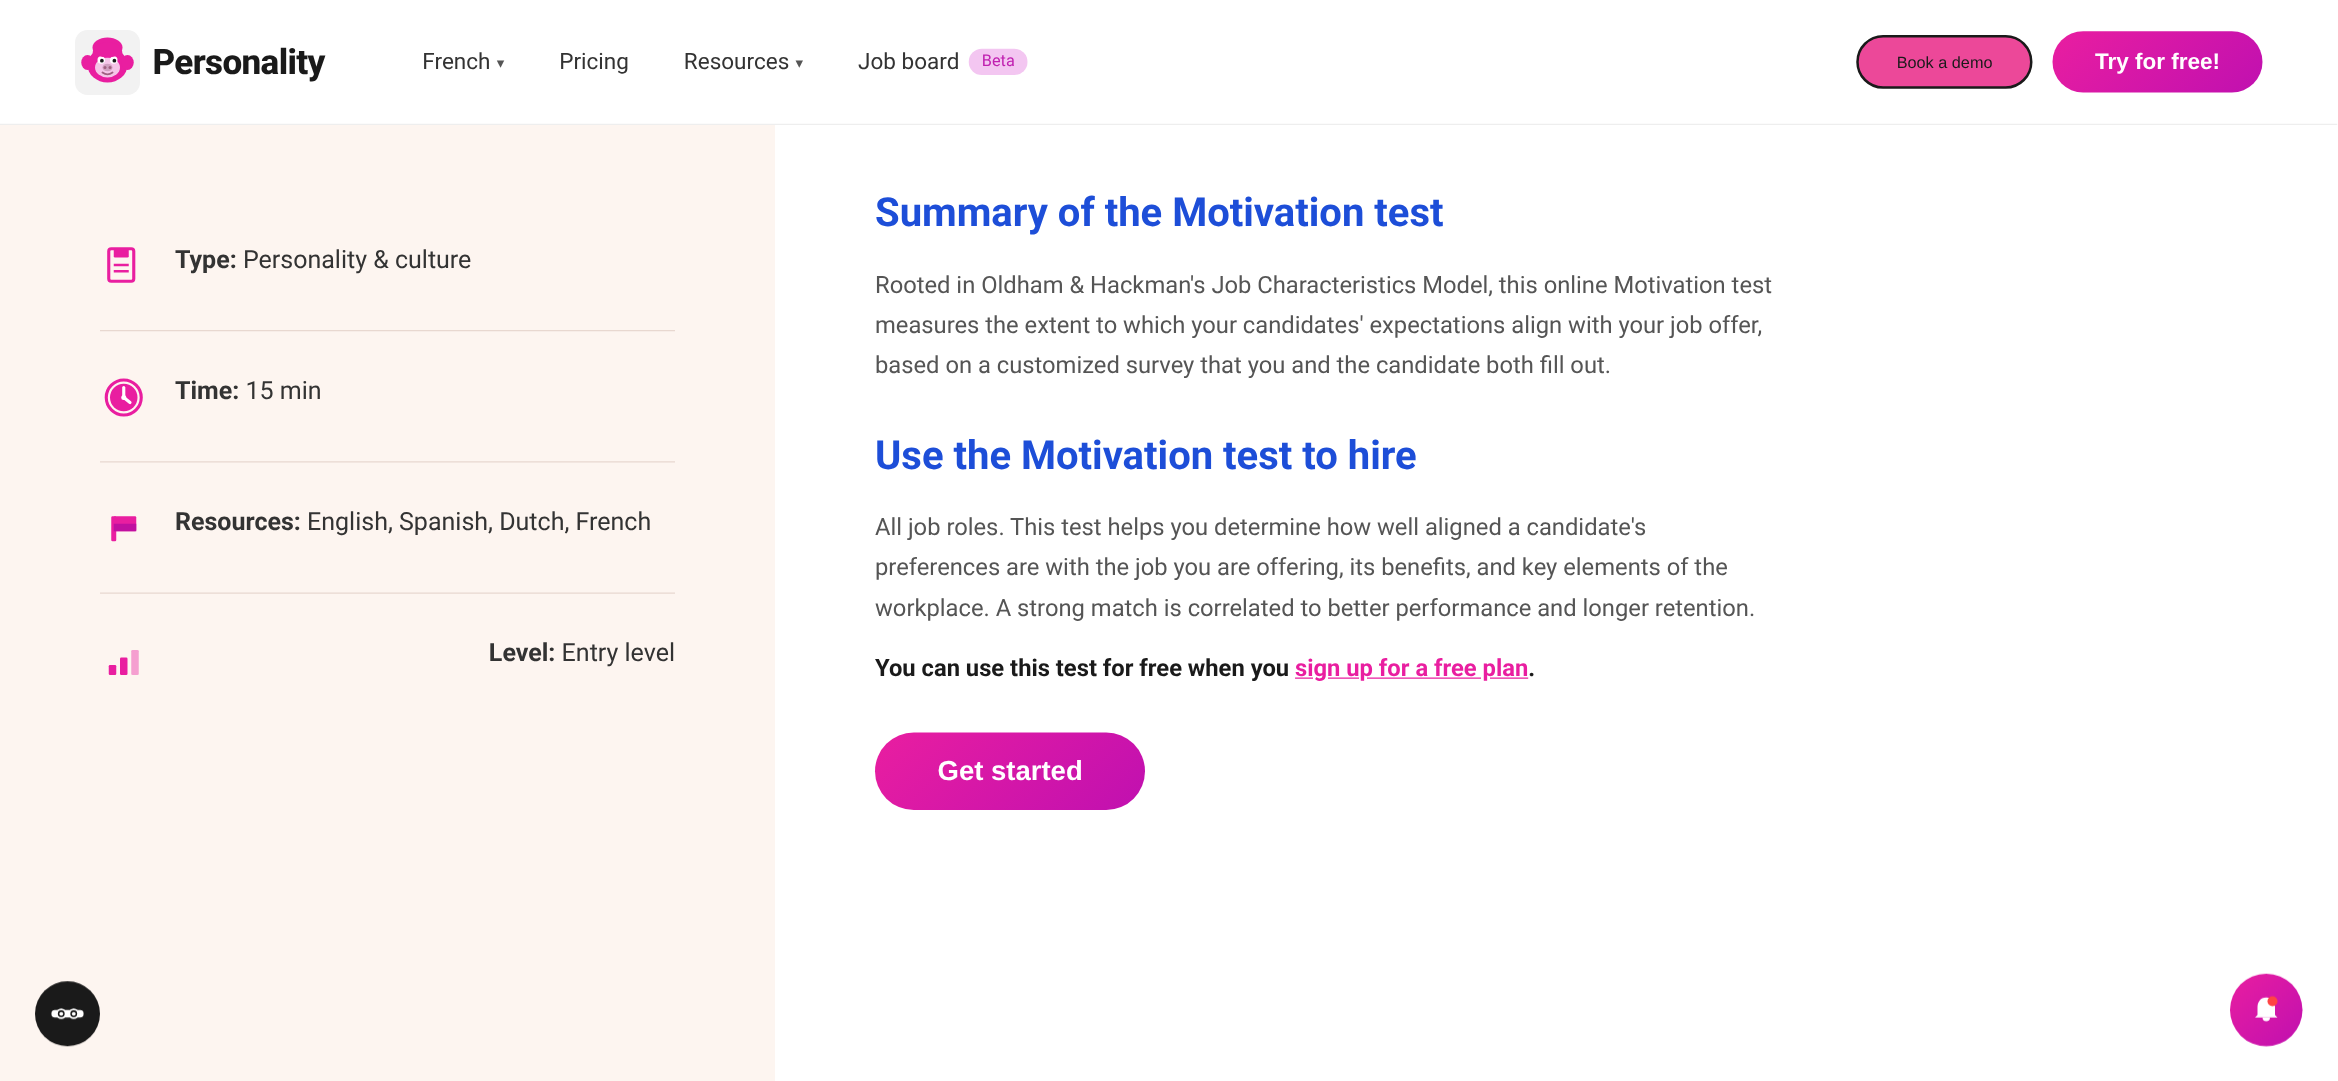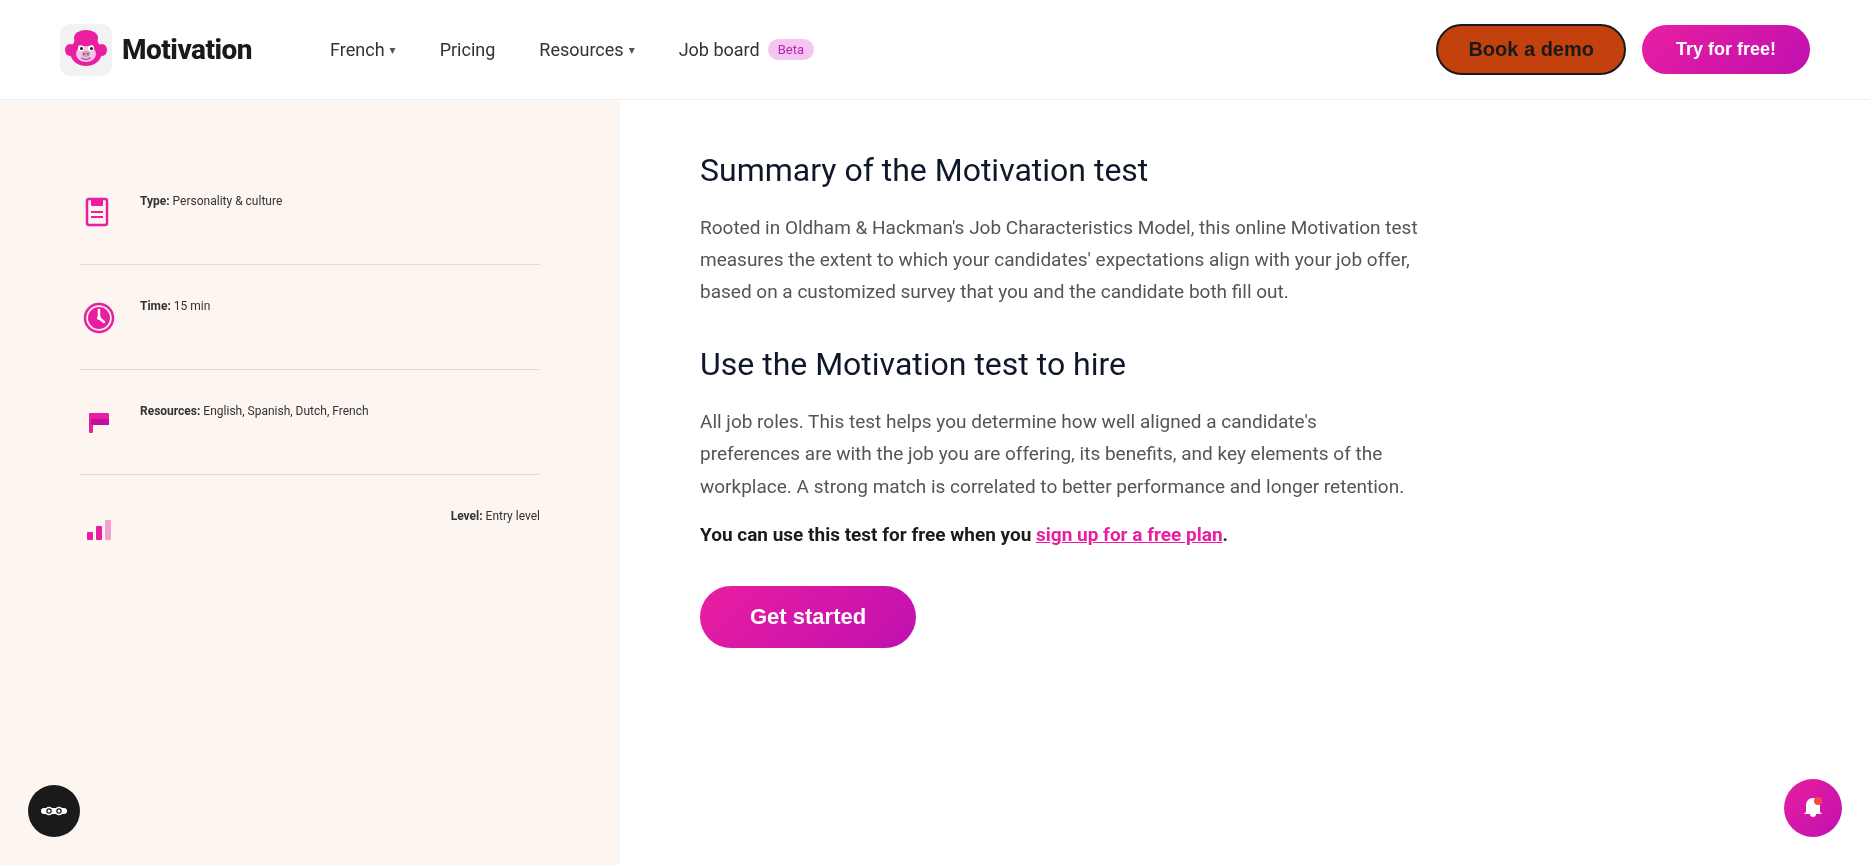"Motivation" span.logo-text { text: Motivation -> Personality }
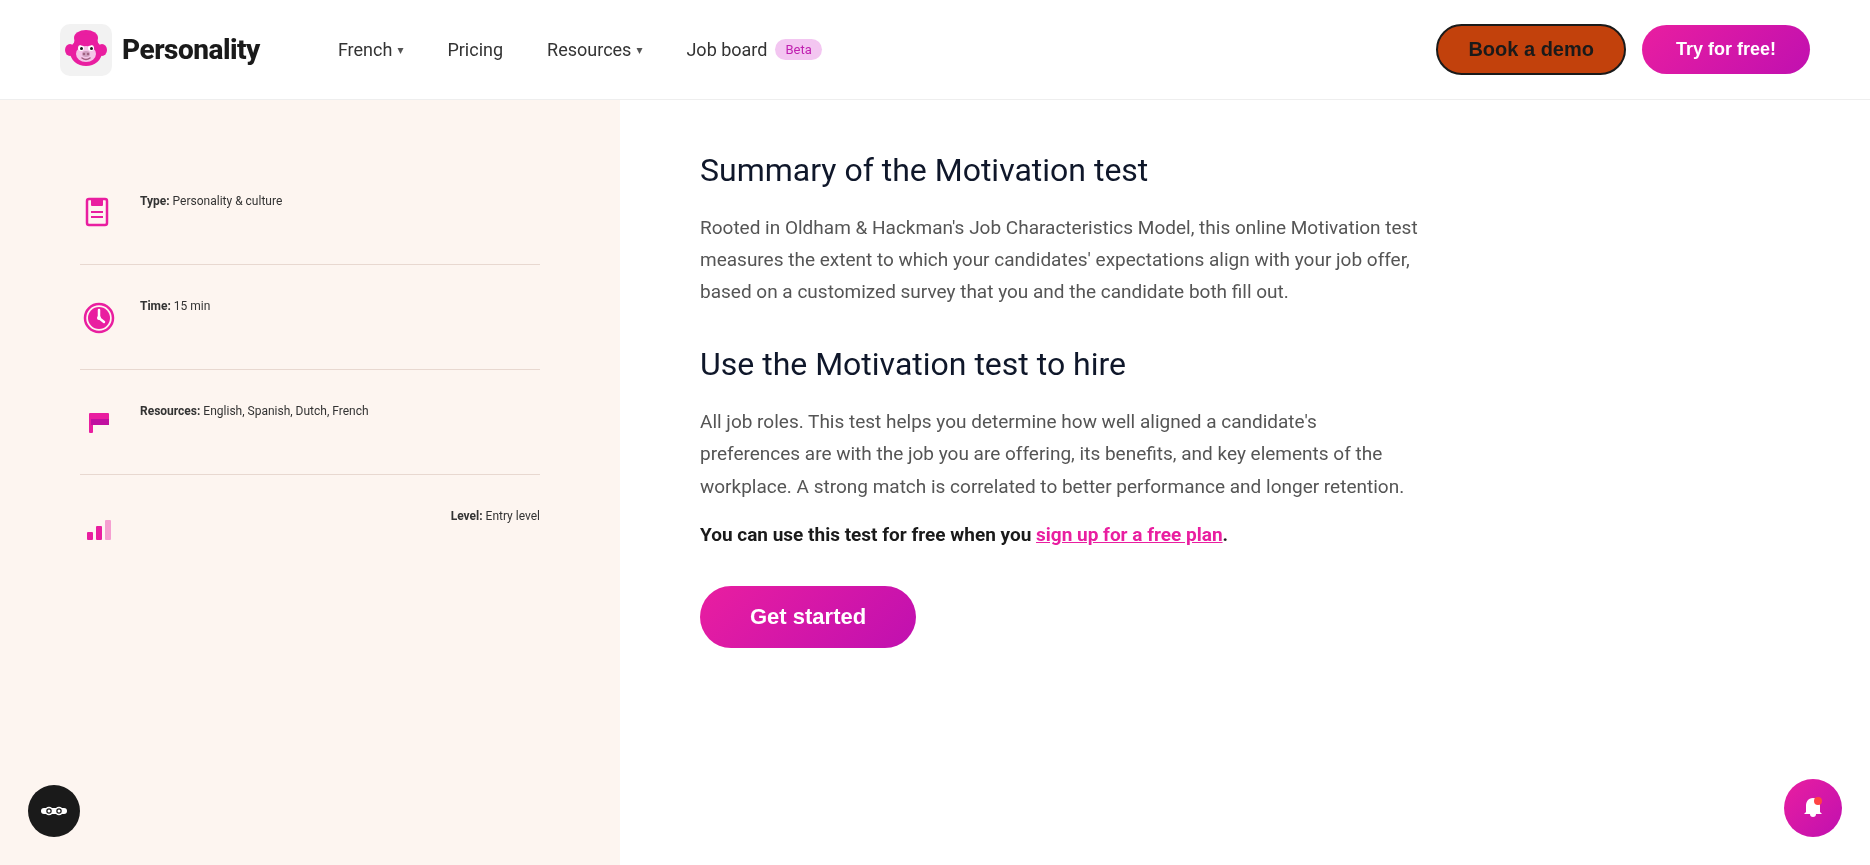"Book a demo" .btn-demo { background: #c2410c -> #ec4899; font-size: 20px -> 13px; font-weight: 700 -> 400 }
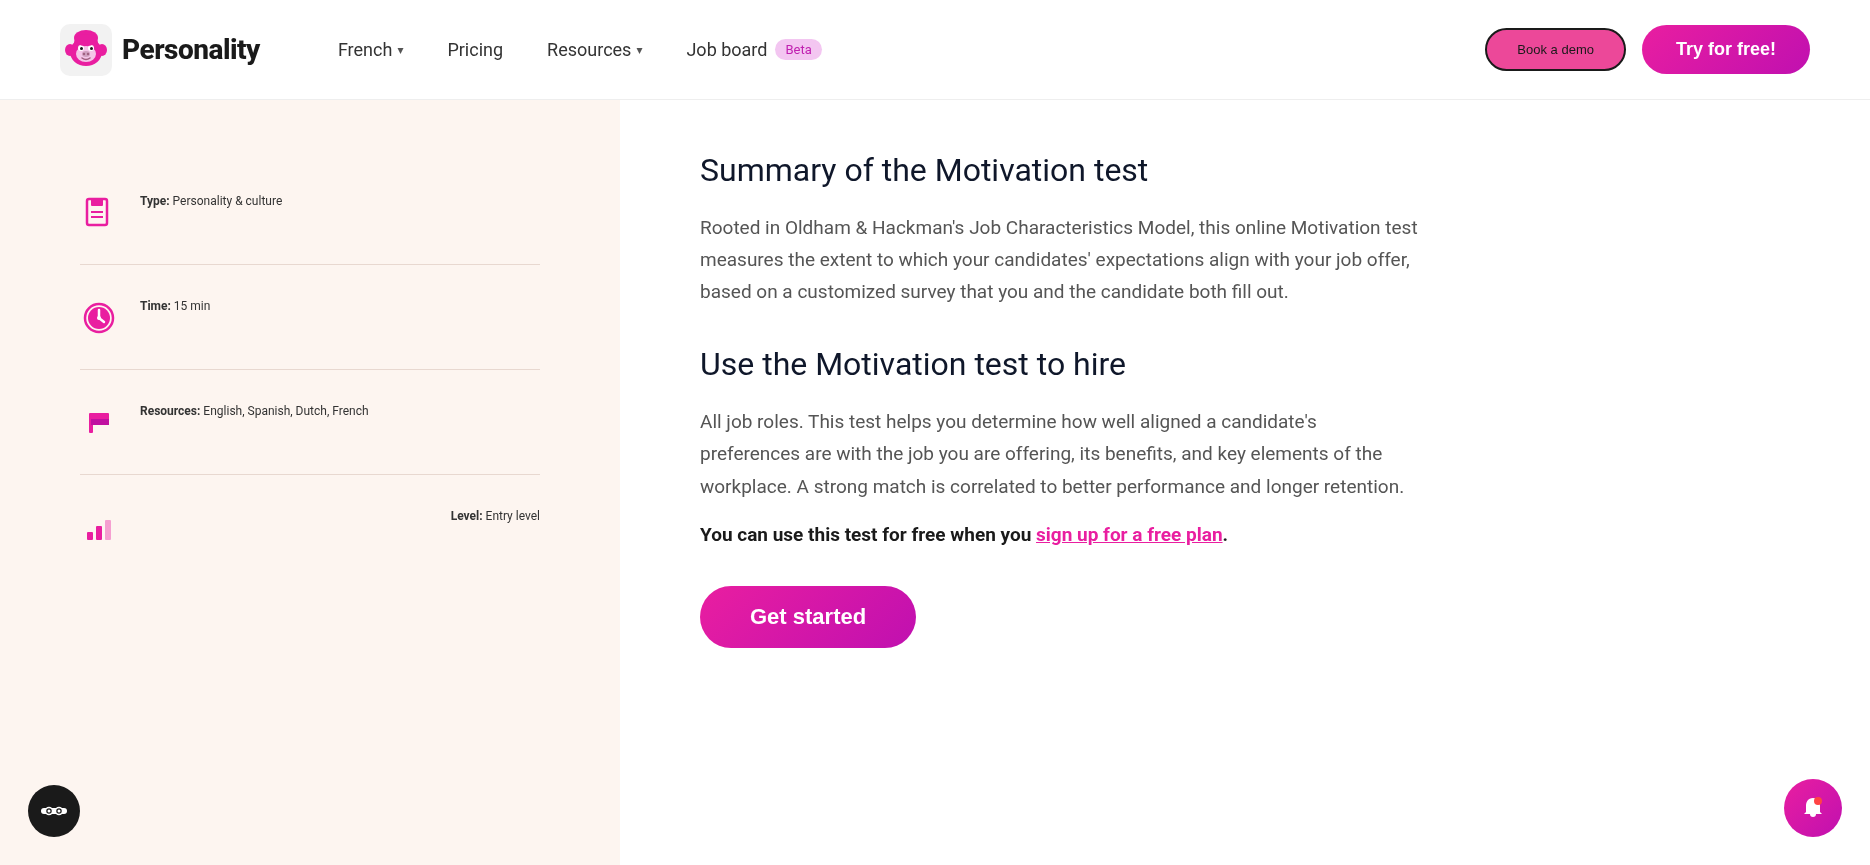"Summary of the Motivation test" .section-title { color: #0f172a -> #1d4ed8; font-weight: 400 -> 700 }
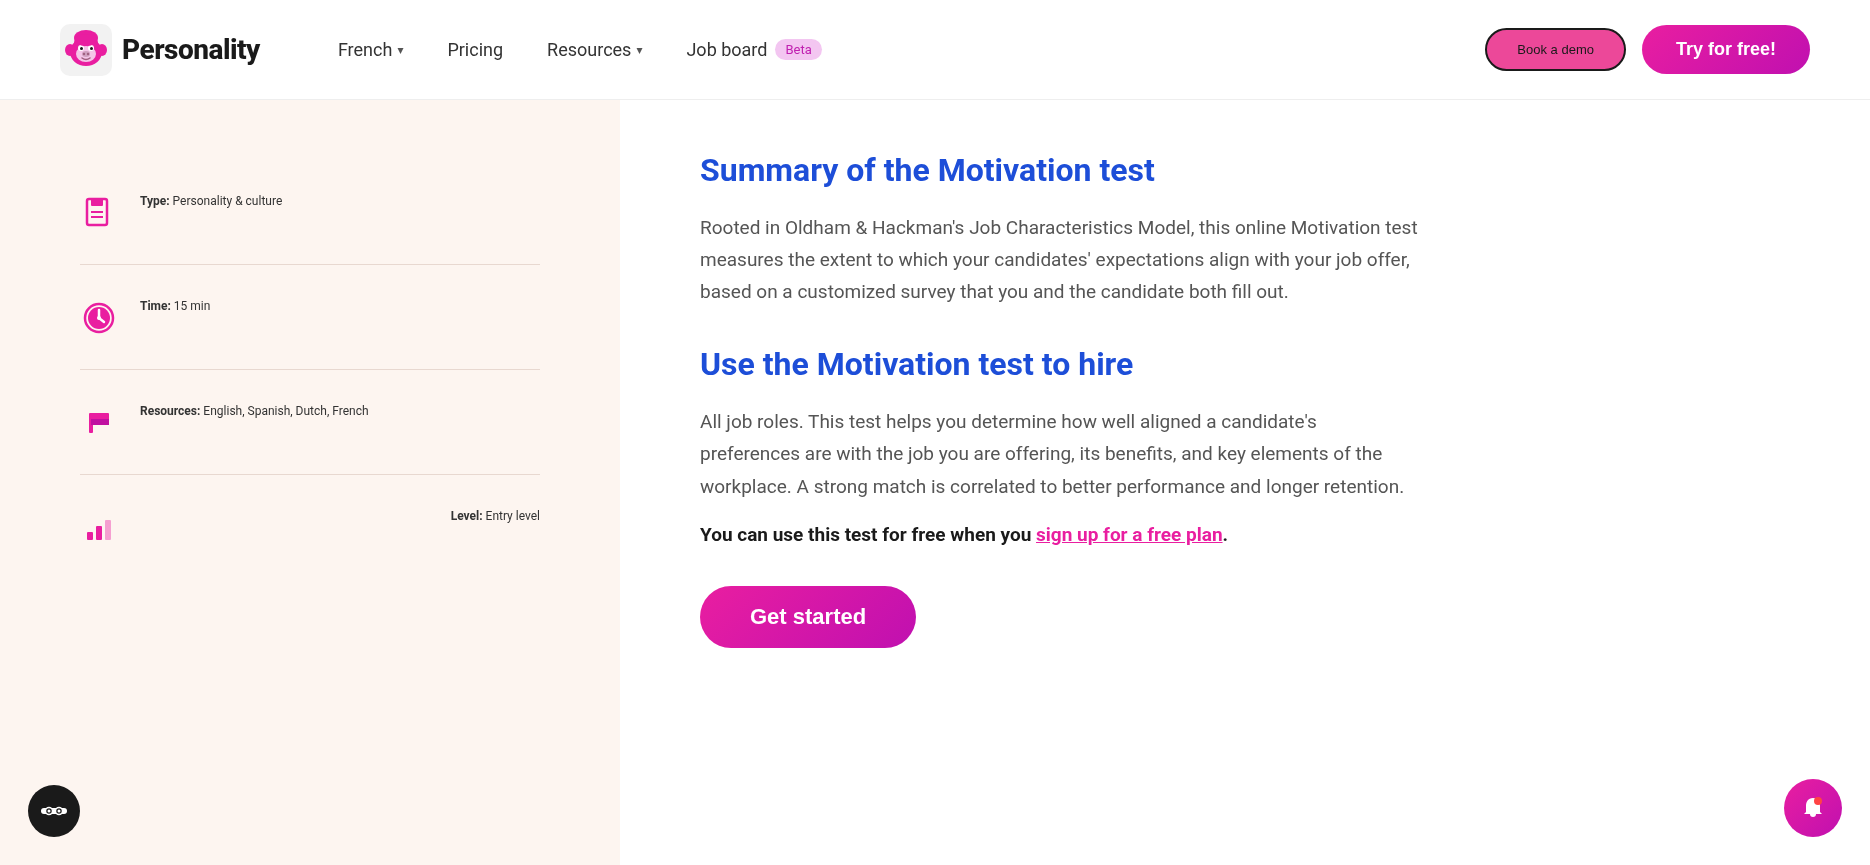"Type: Personality & culture" .sidebar-label { font-size: 12px -> 20px }
